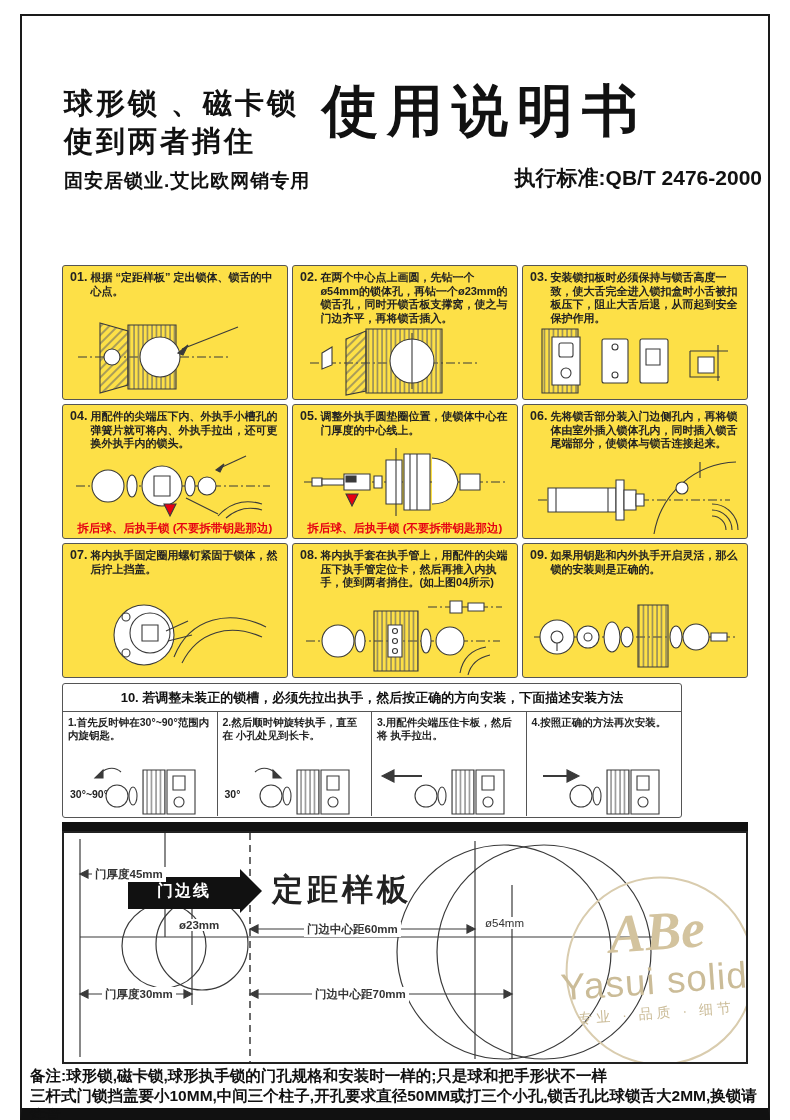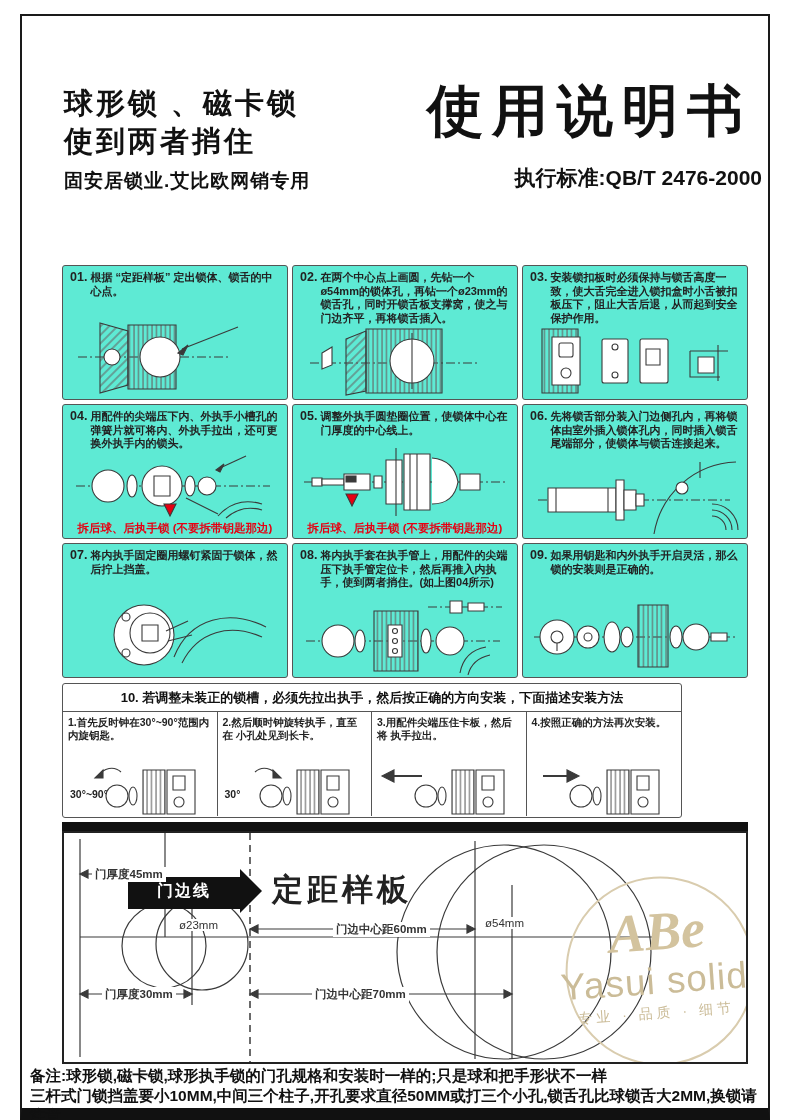"使用说明书" .hdr-title { text-align: right -> left }
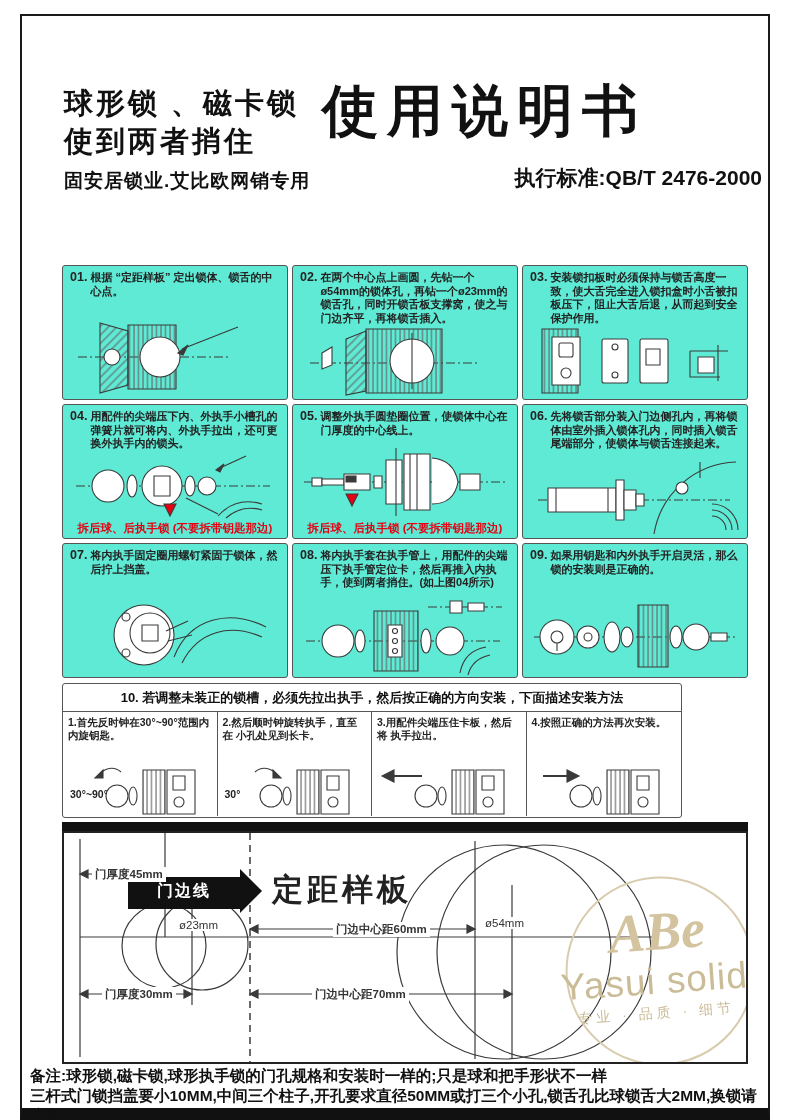"01." .panel { background: #5eead4 -> #fde047 }
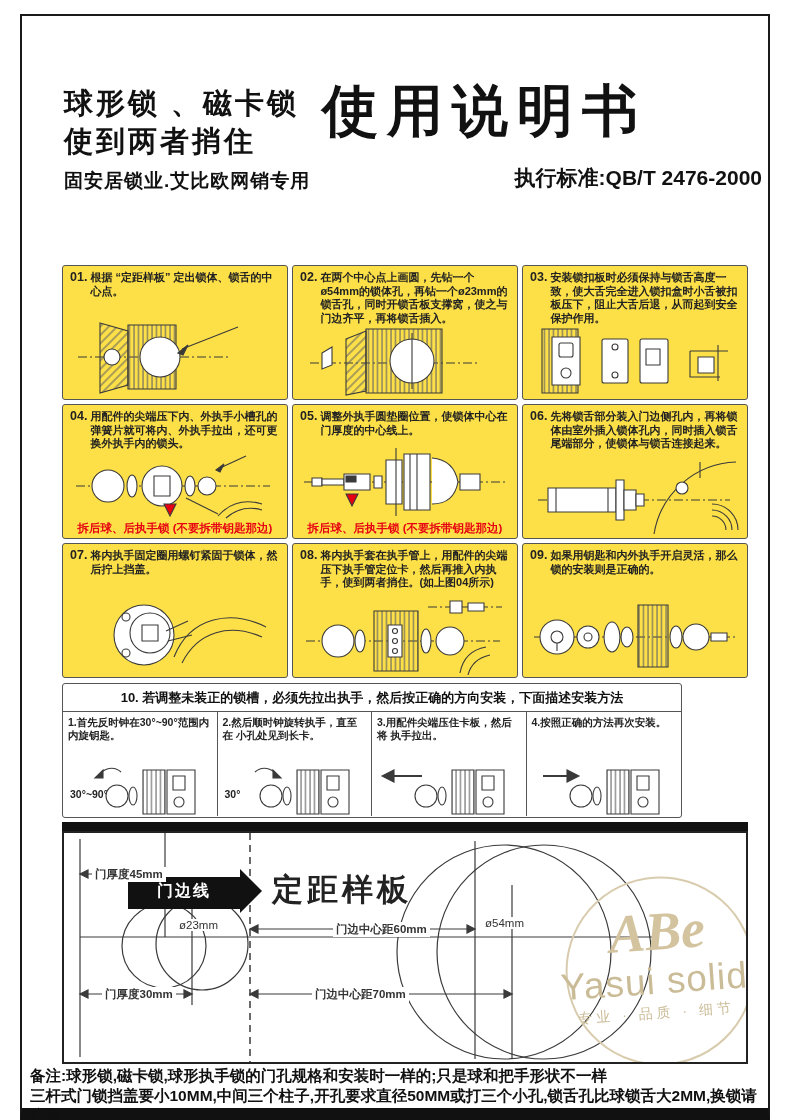"ø23mm" .lbl23 { font-weight: 400 -> 700 }
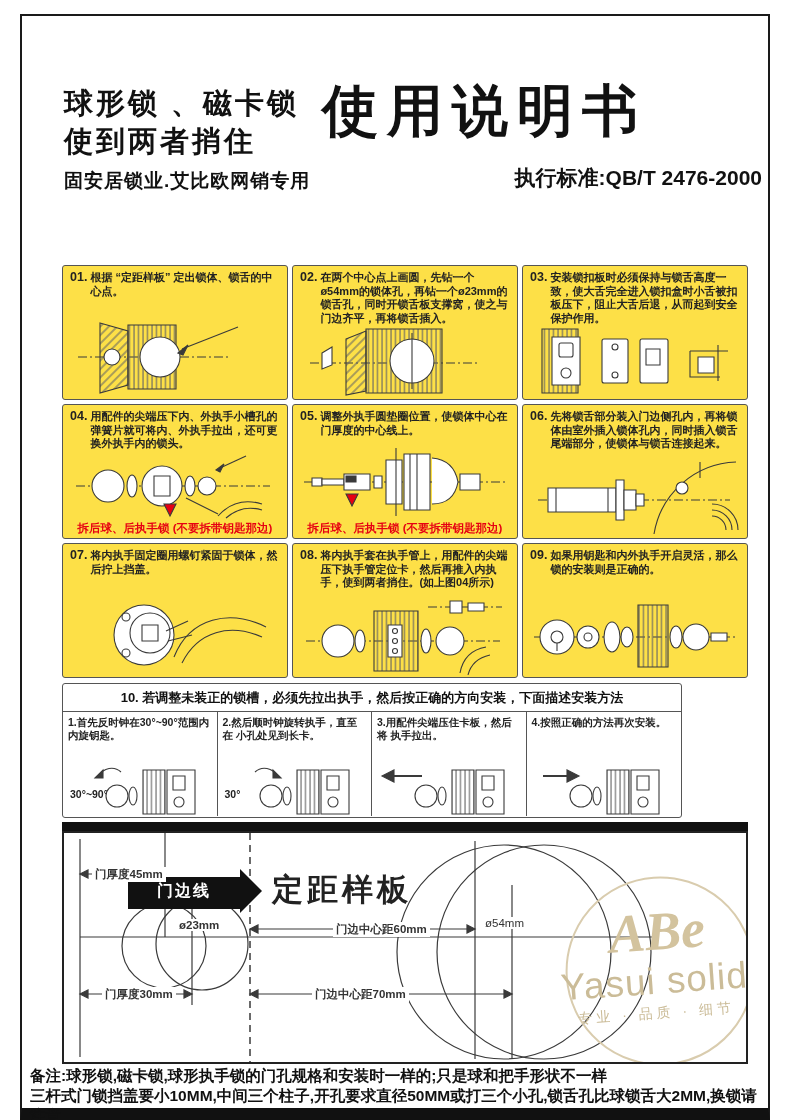"门边中心距60mm" .lbl60 { margin-left: 29px -> none }
